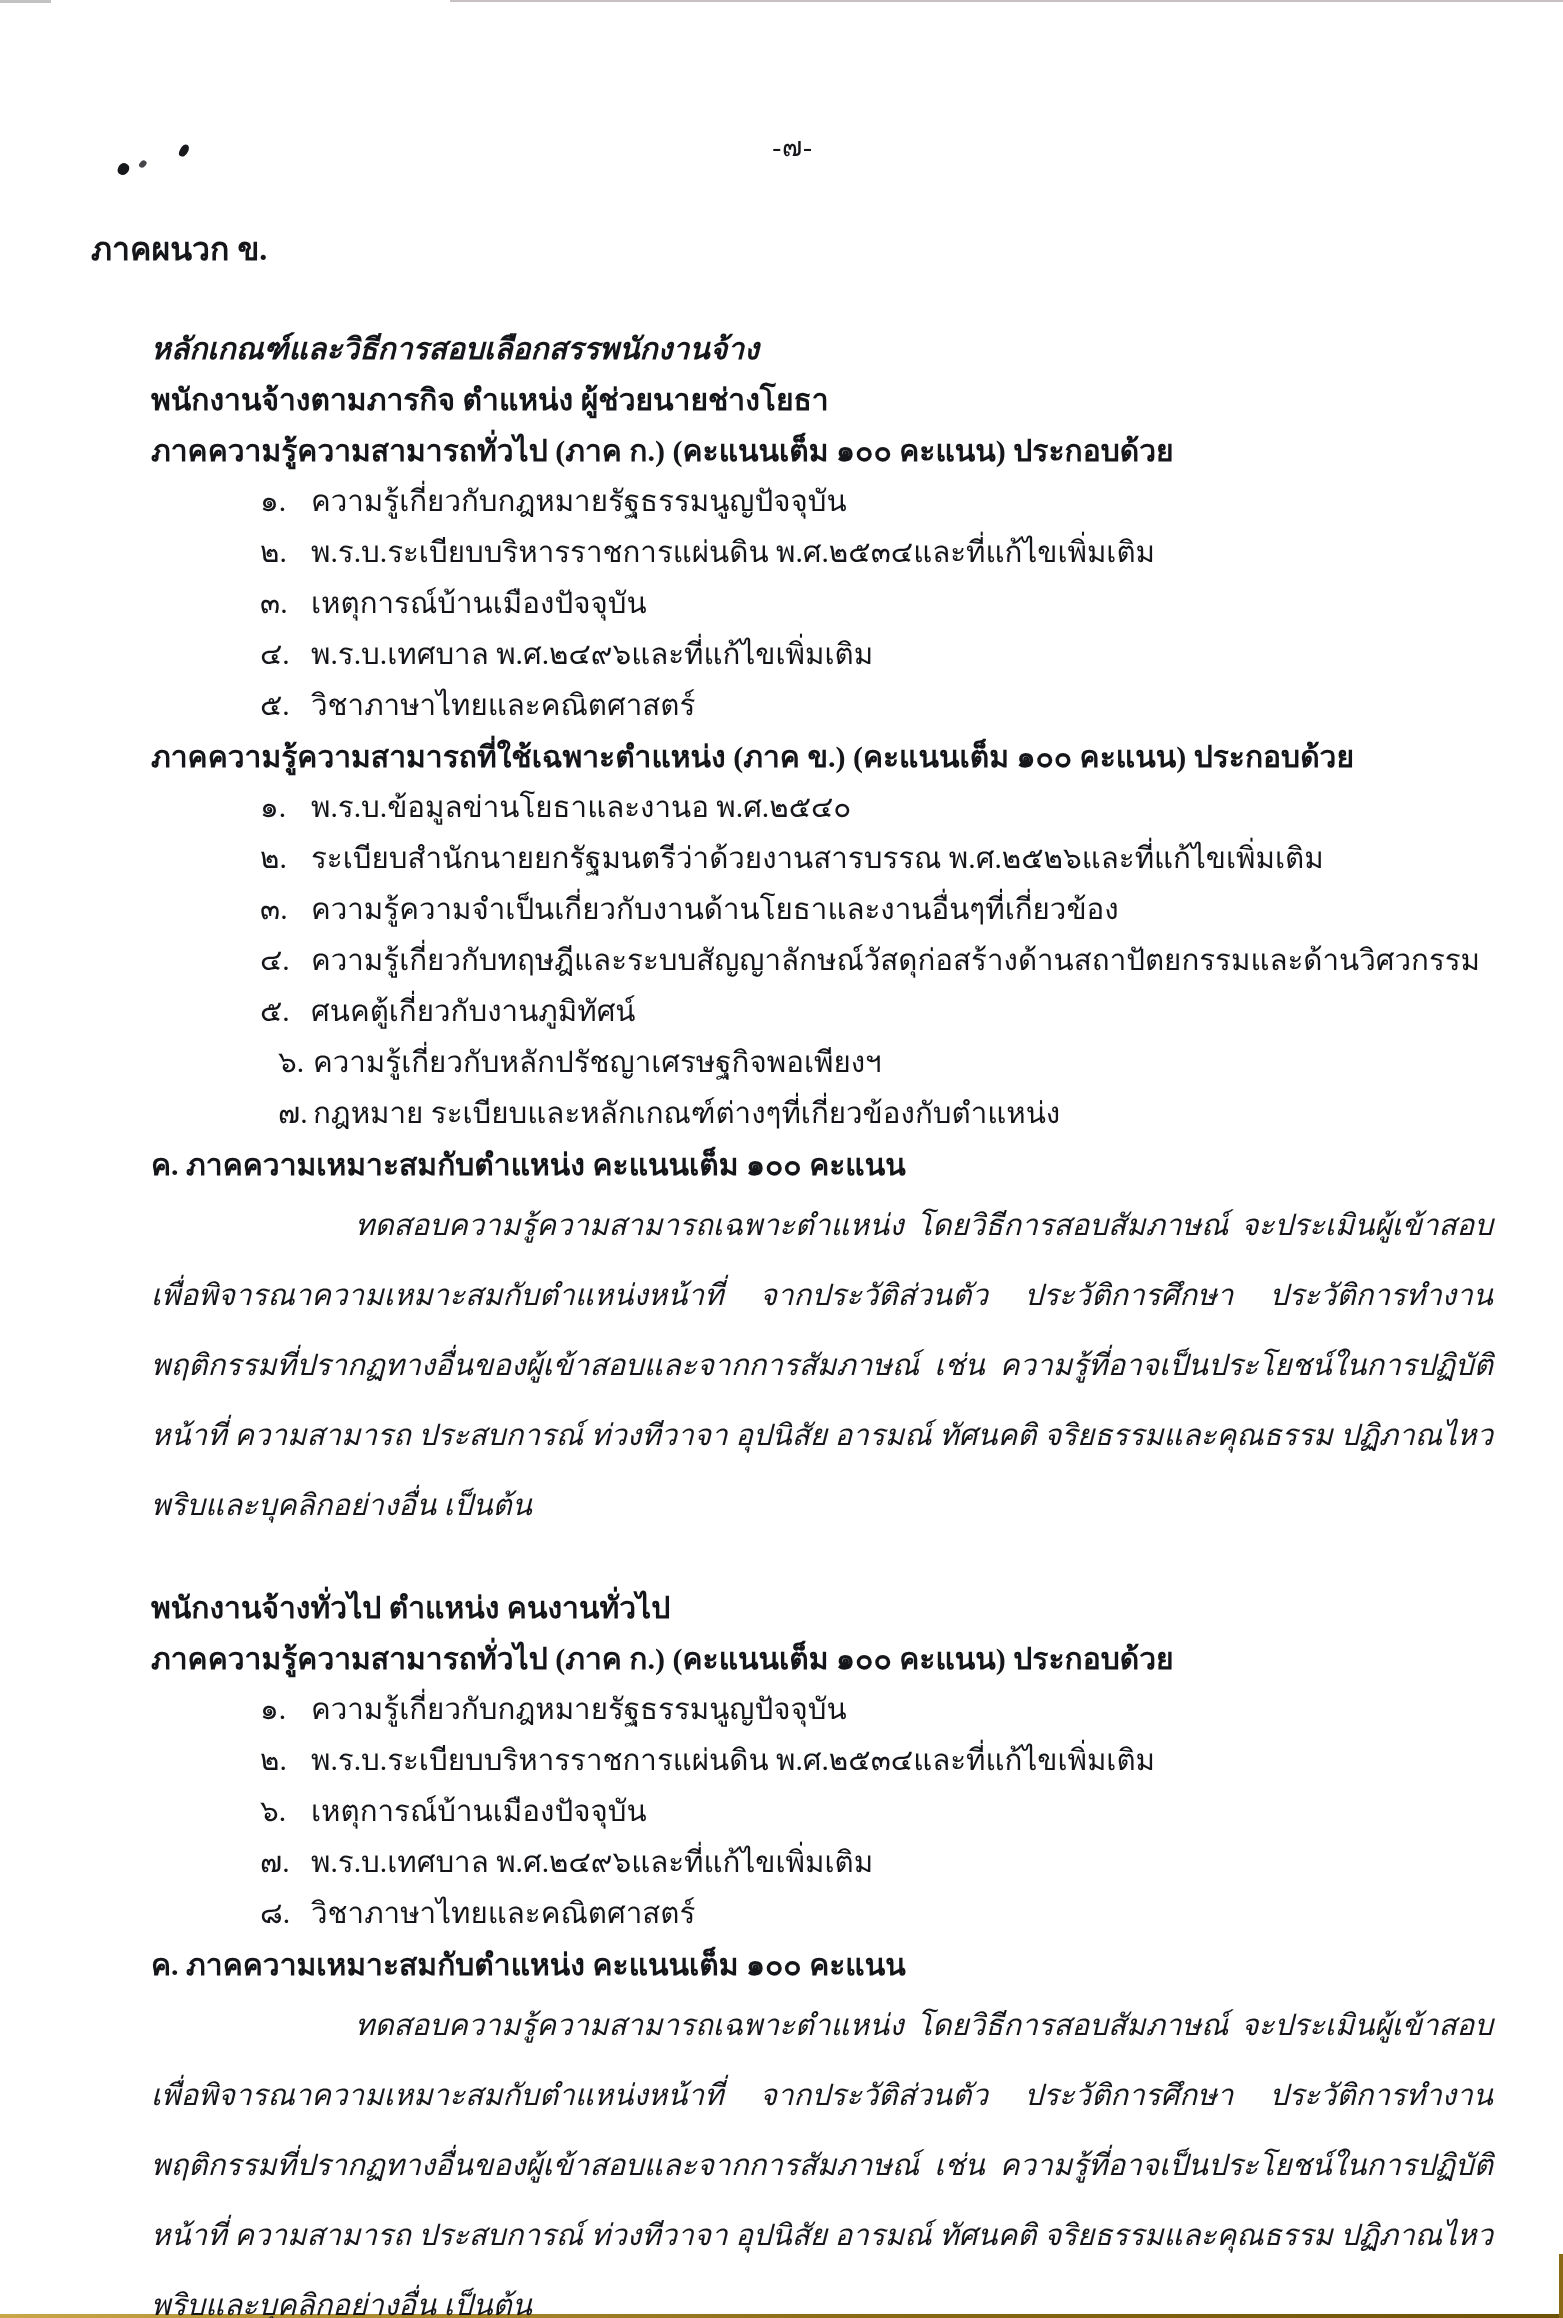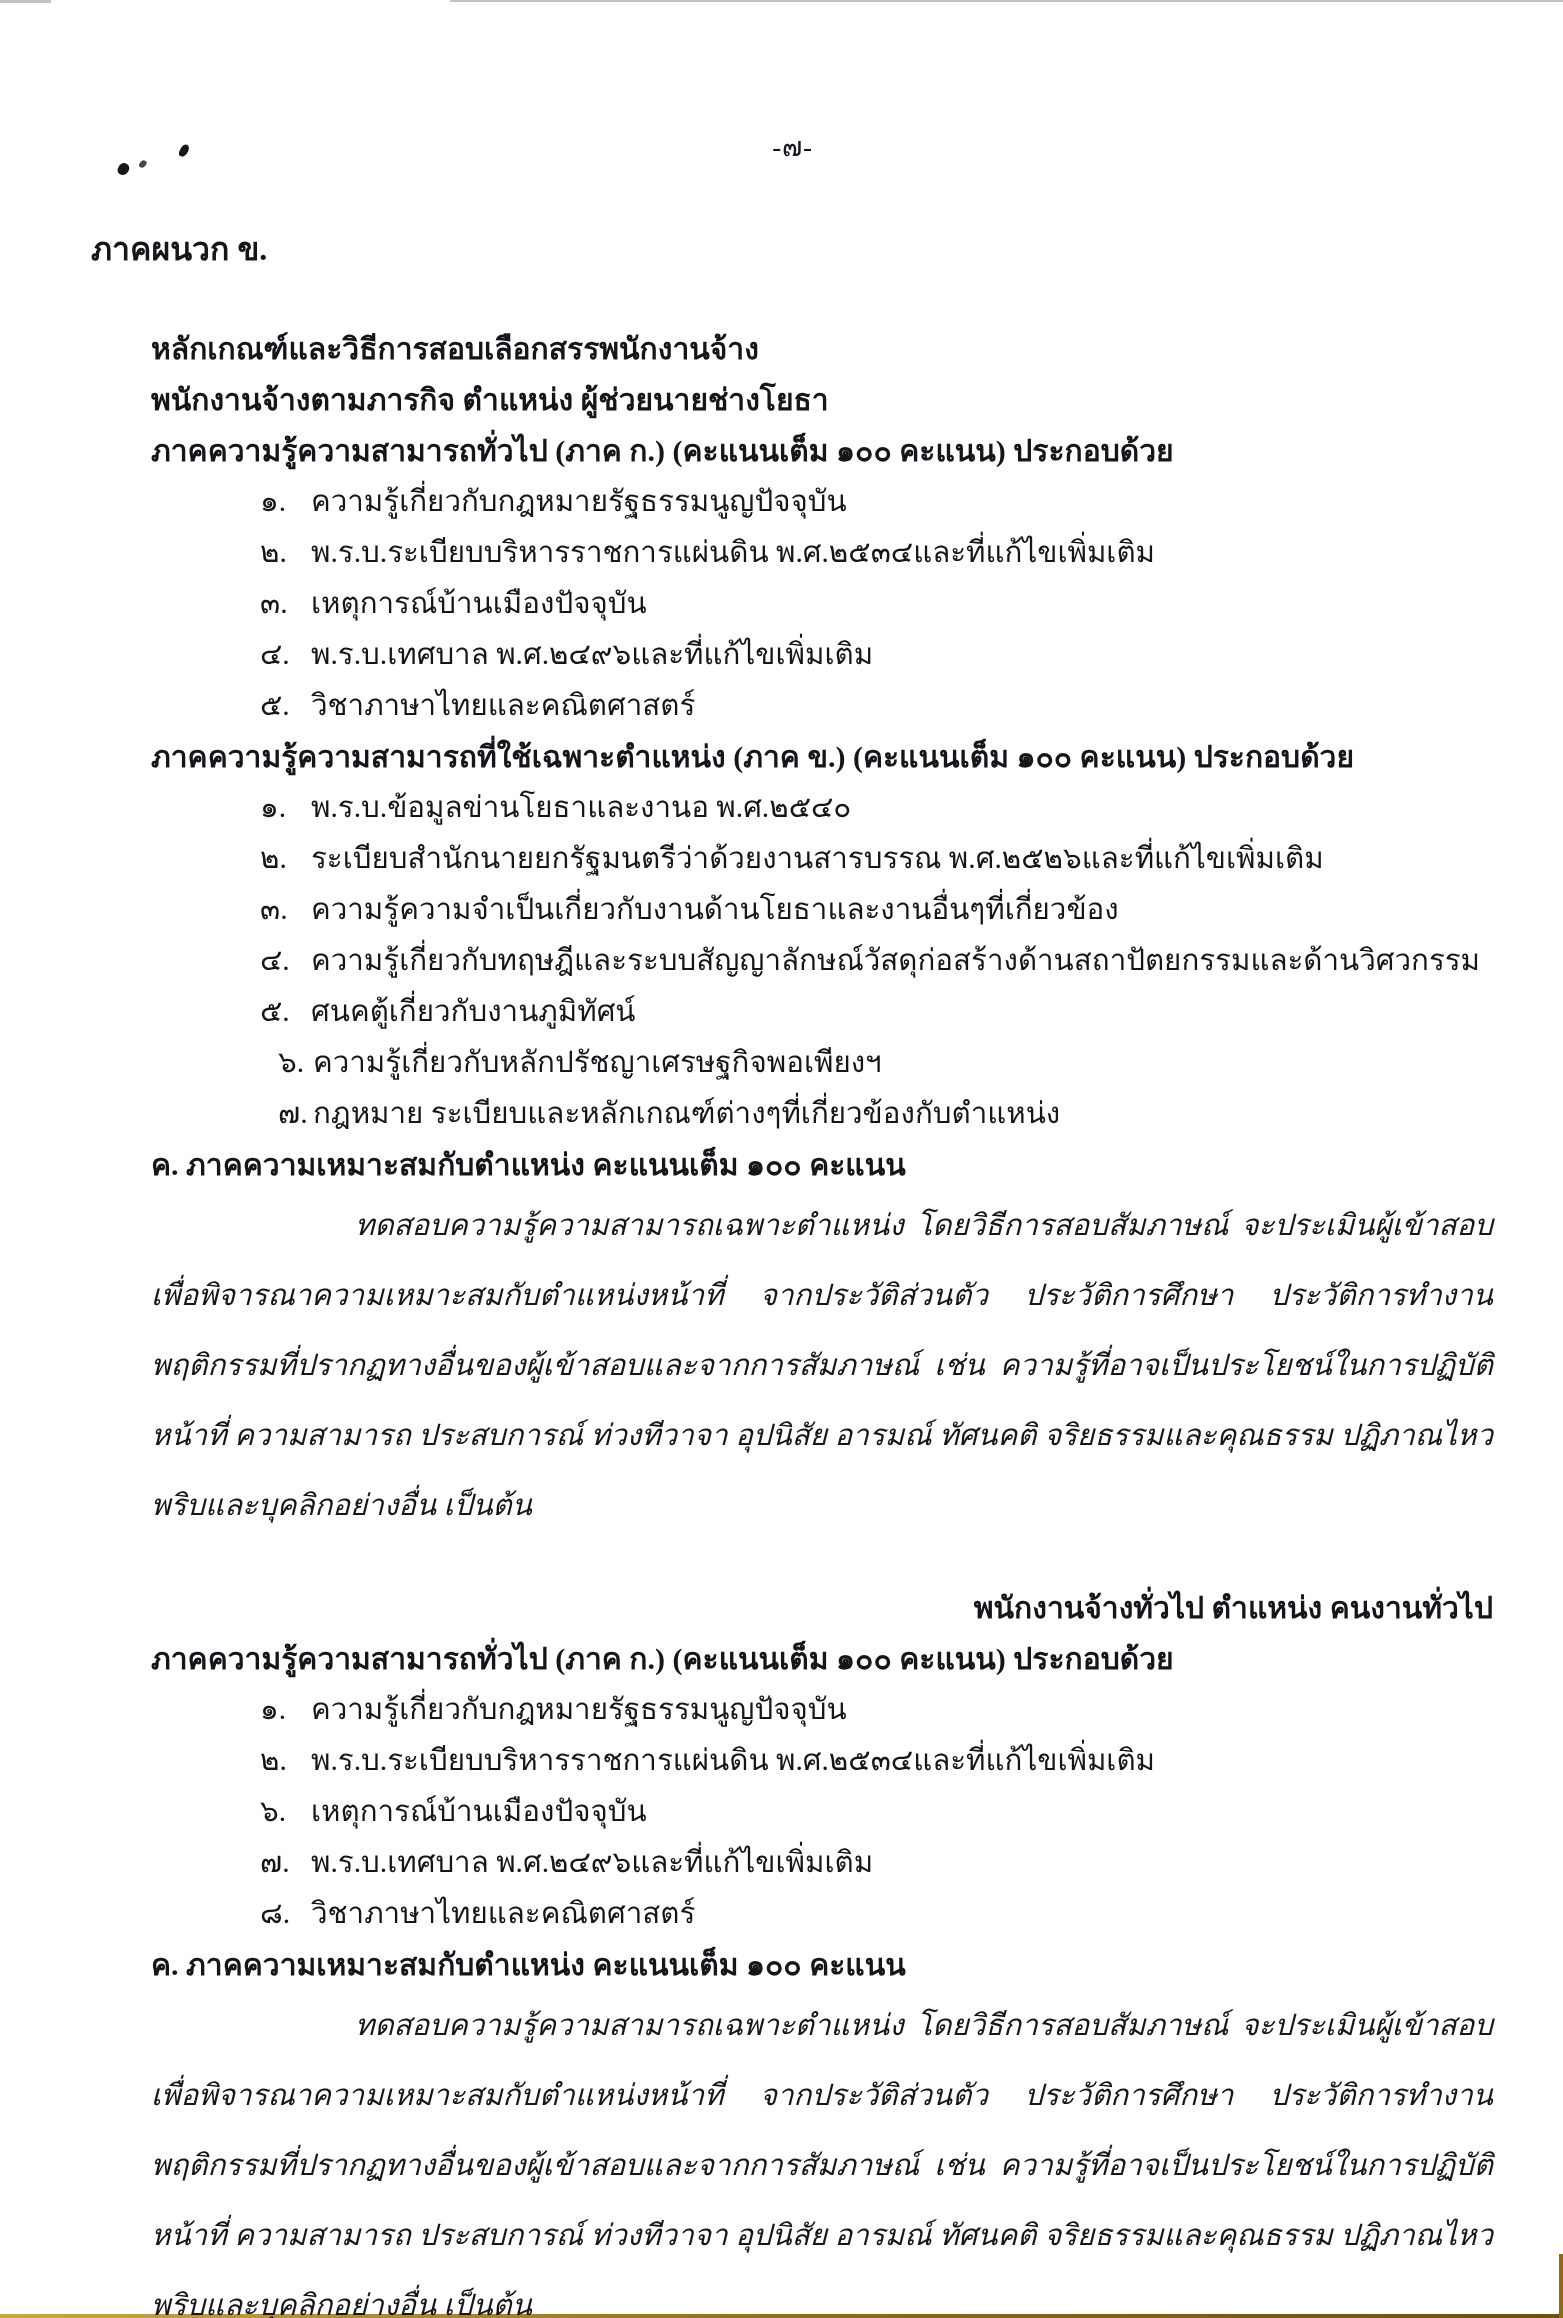"หลักเกณฑ์และวิธีการสอบเลือกสรรพนักงานจ้า" .first-head { font-style: none -> italic }
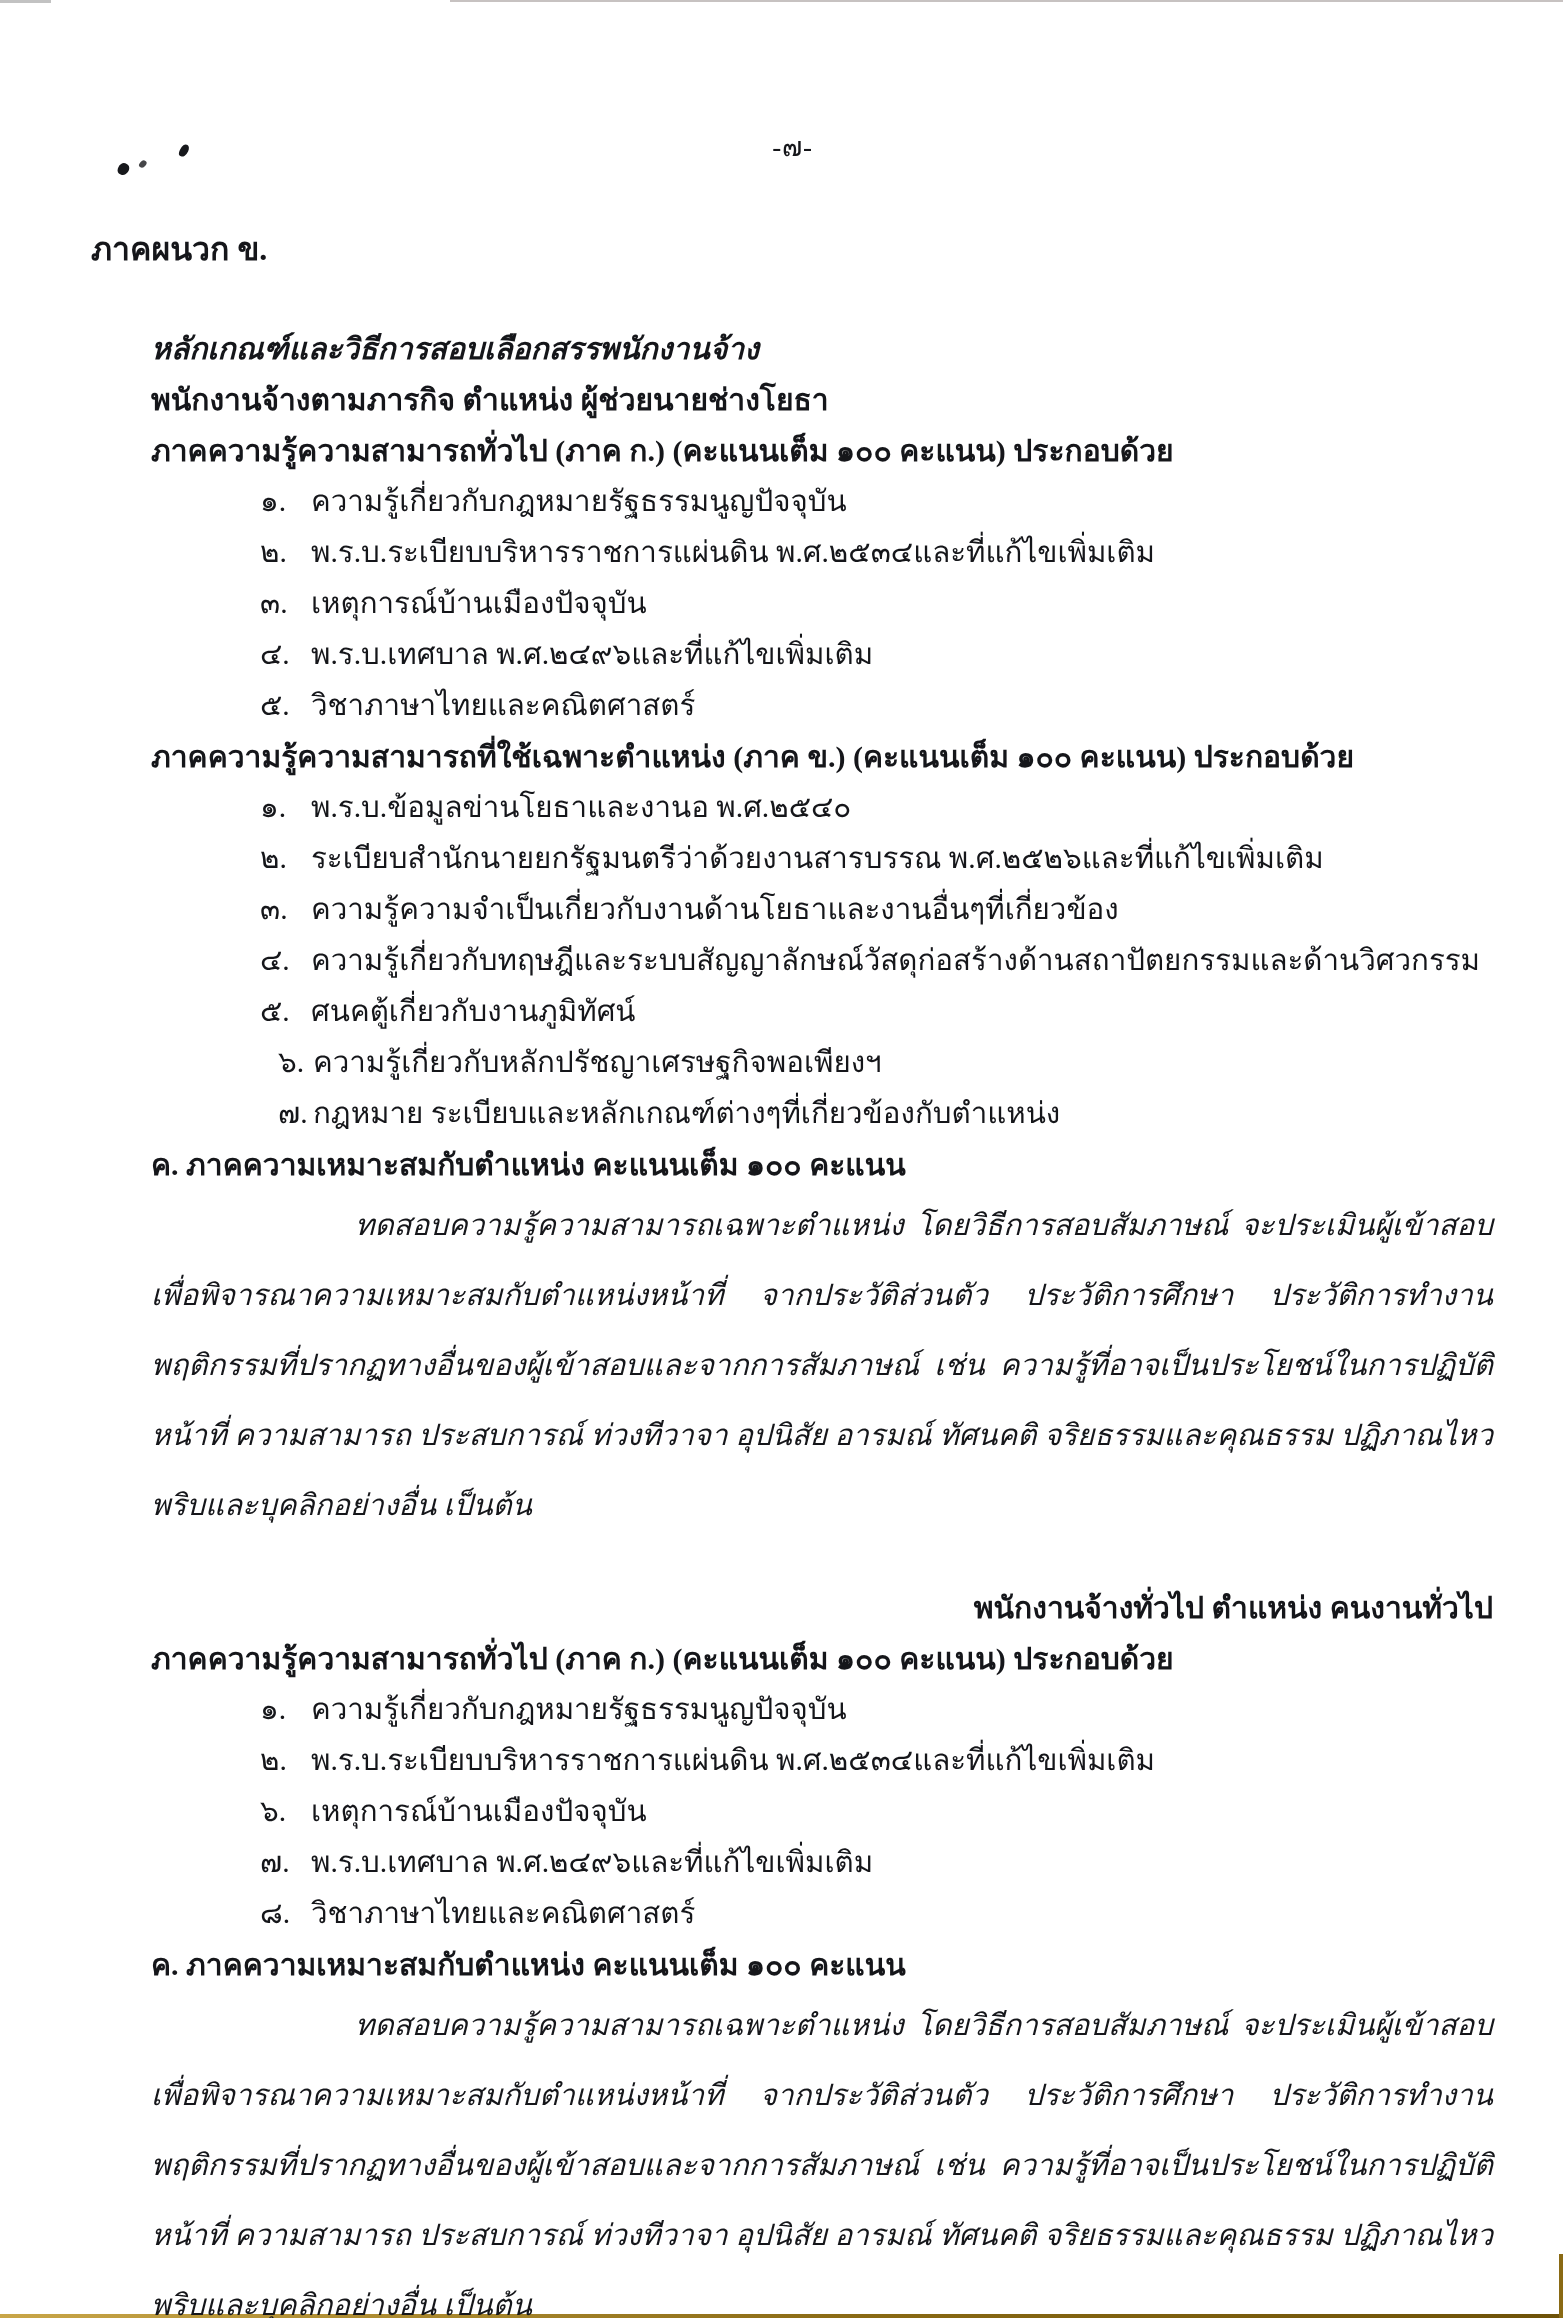"พนักงานจ้างทั่วไป ตำแหน่ง คนงานทั่วไป" .gap2 { text-align: right -> none }
